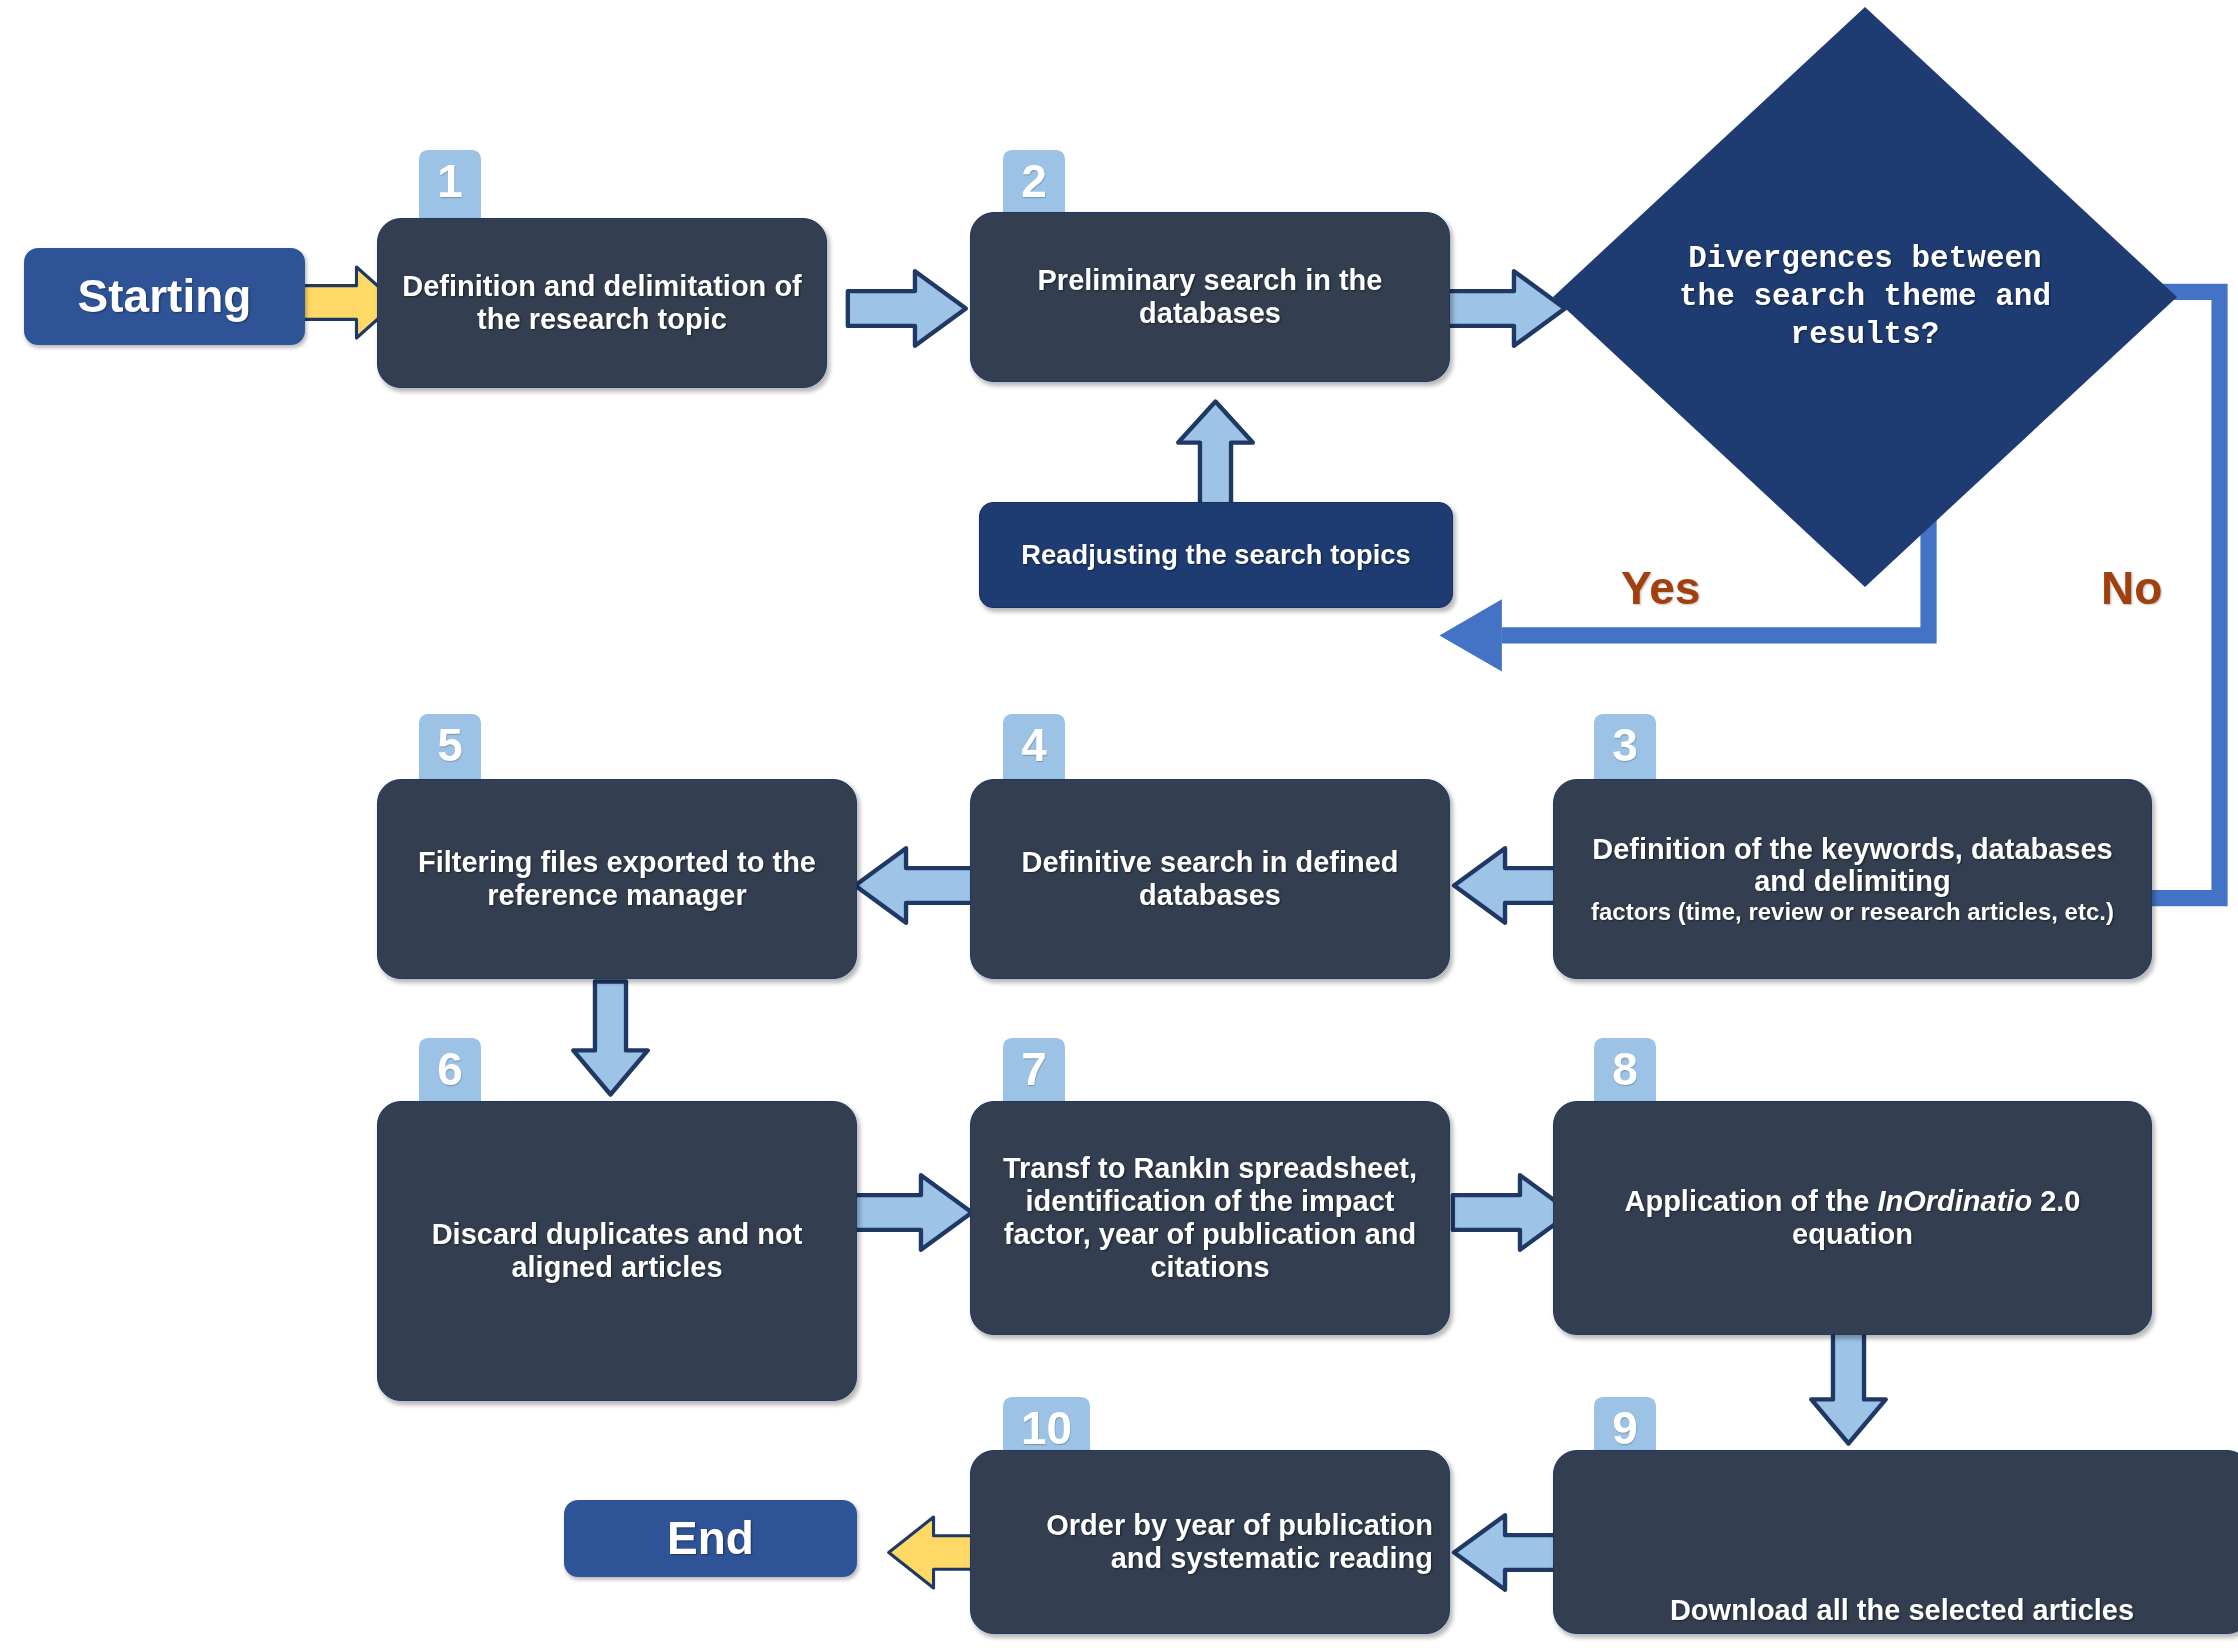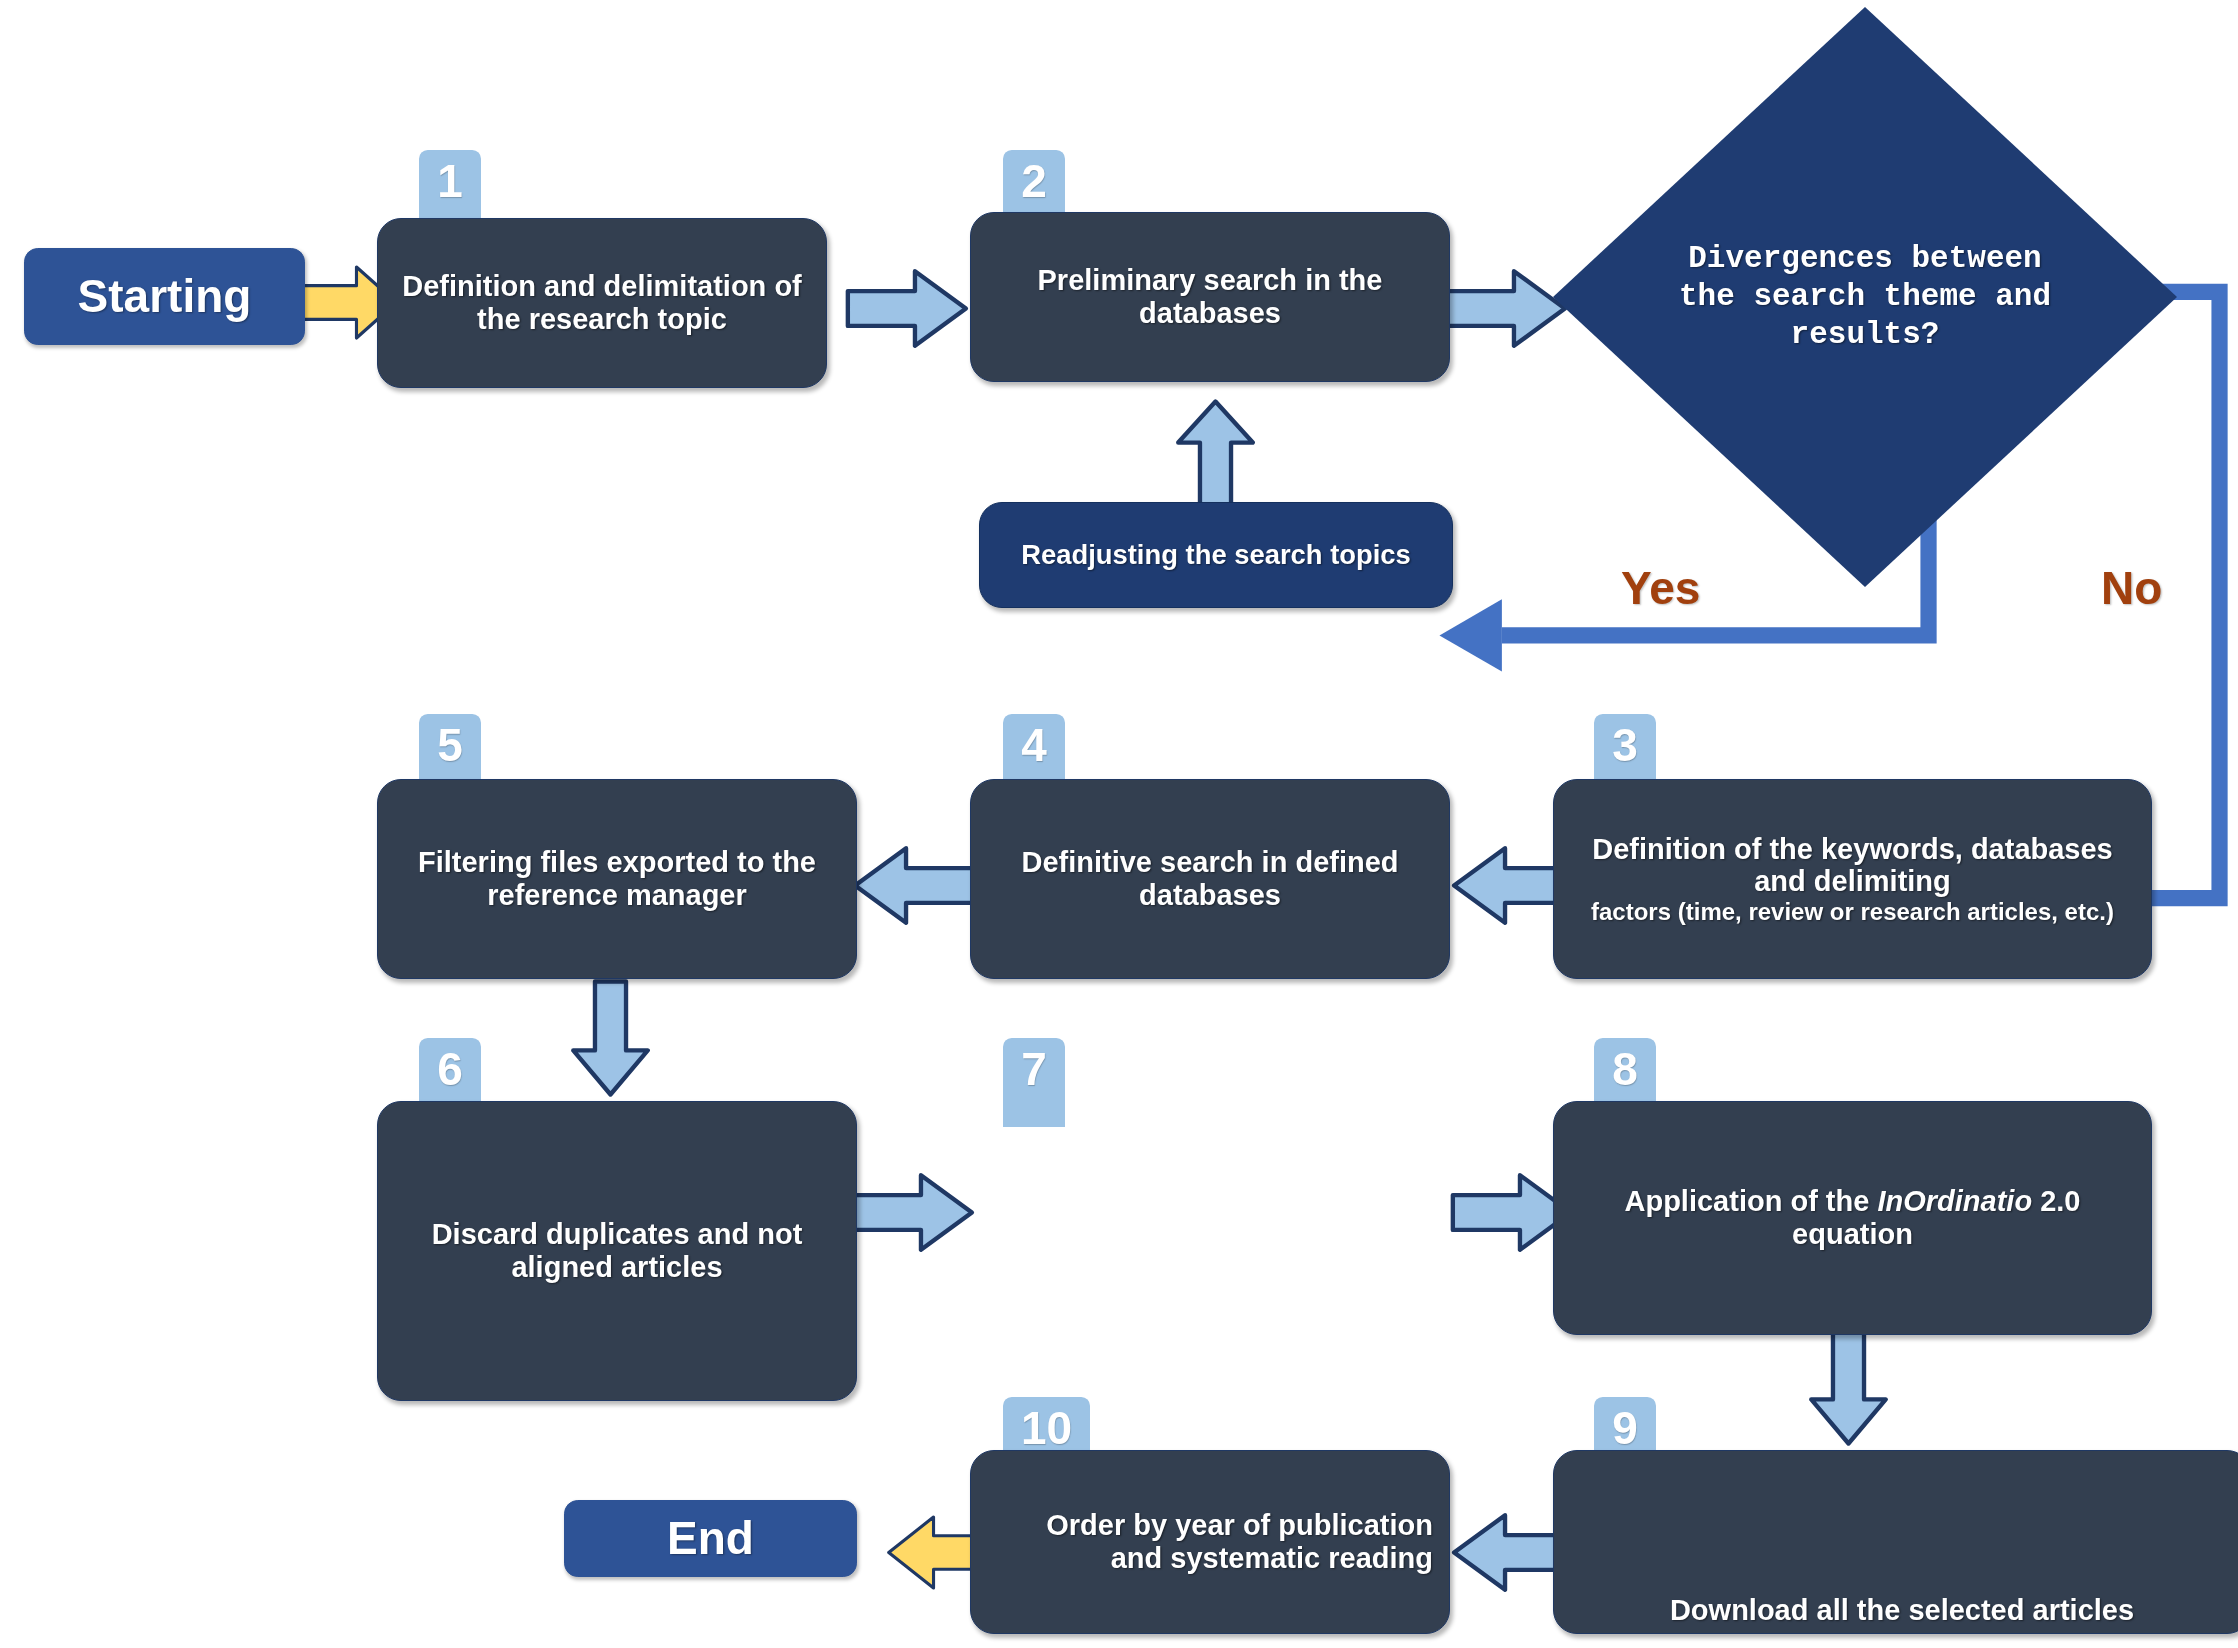"Readjusting the search topics" .readjust { border-radius: 23px -> 14px }
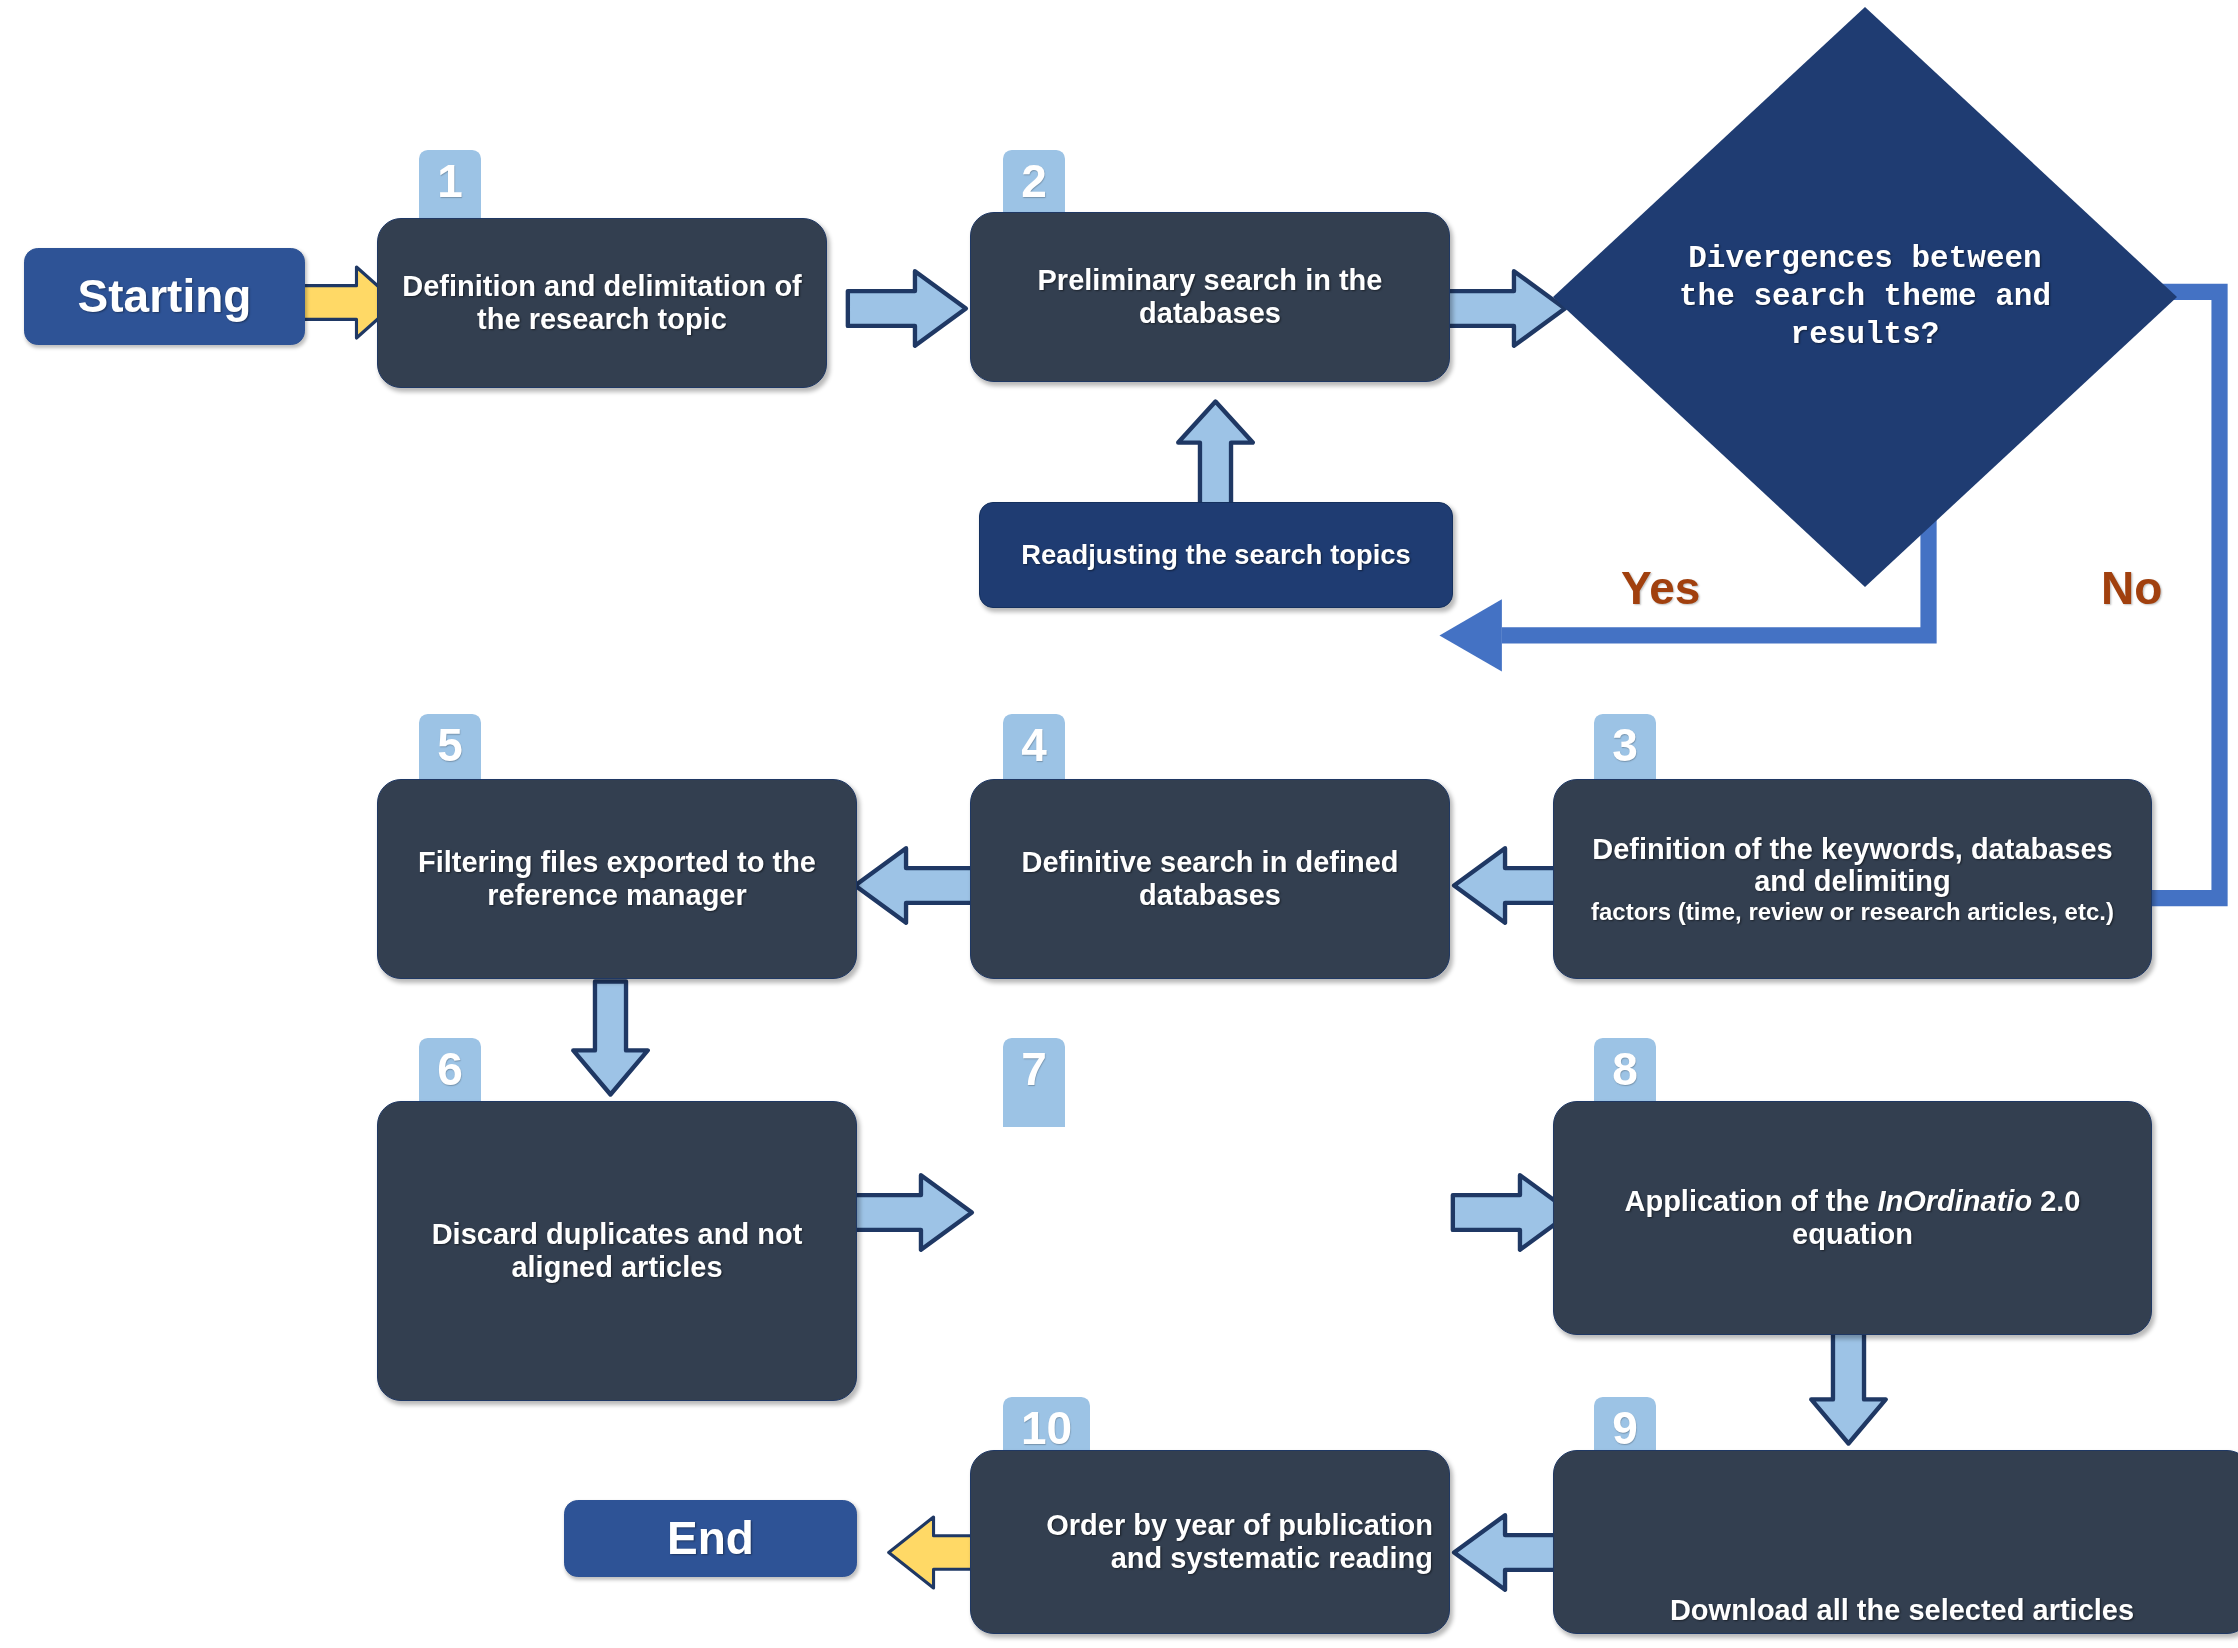"Transf to RankIn spreadsheet," div.node { html: none -> <div> <span>Transf to RankIn spreadsheet, identification of the impact factor, year of publication and citations</span> </div> }
